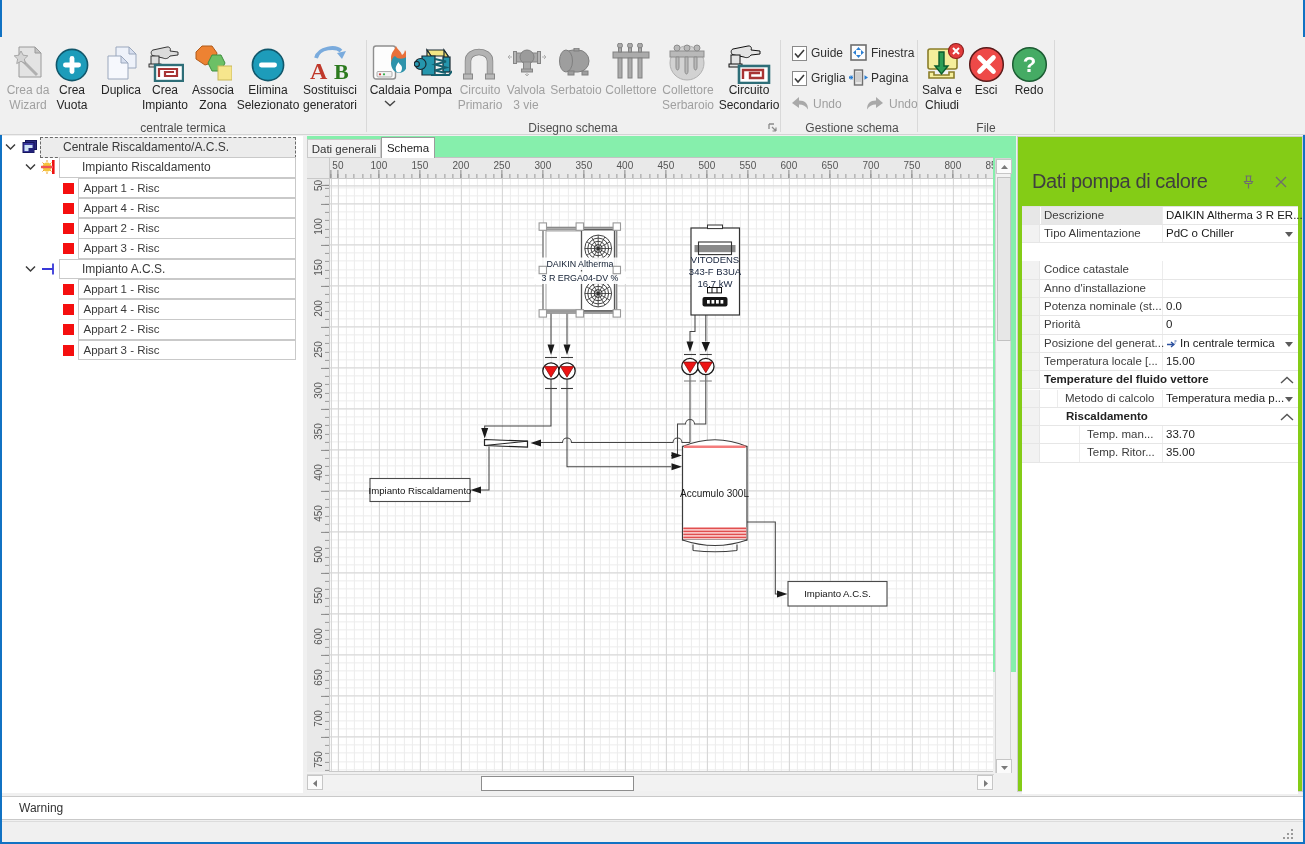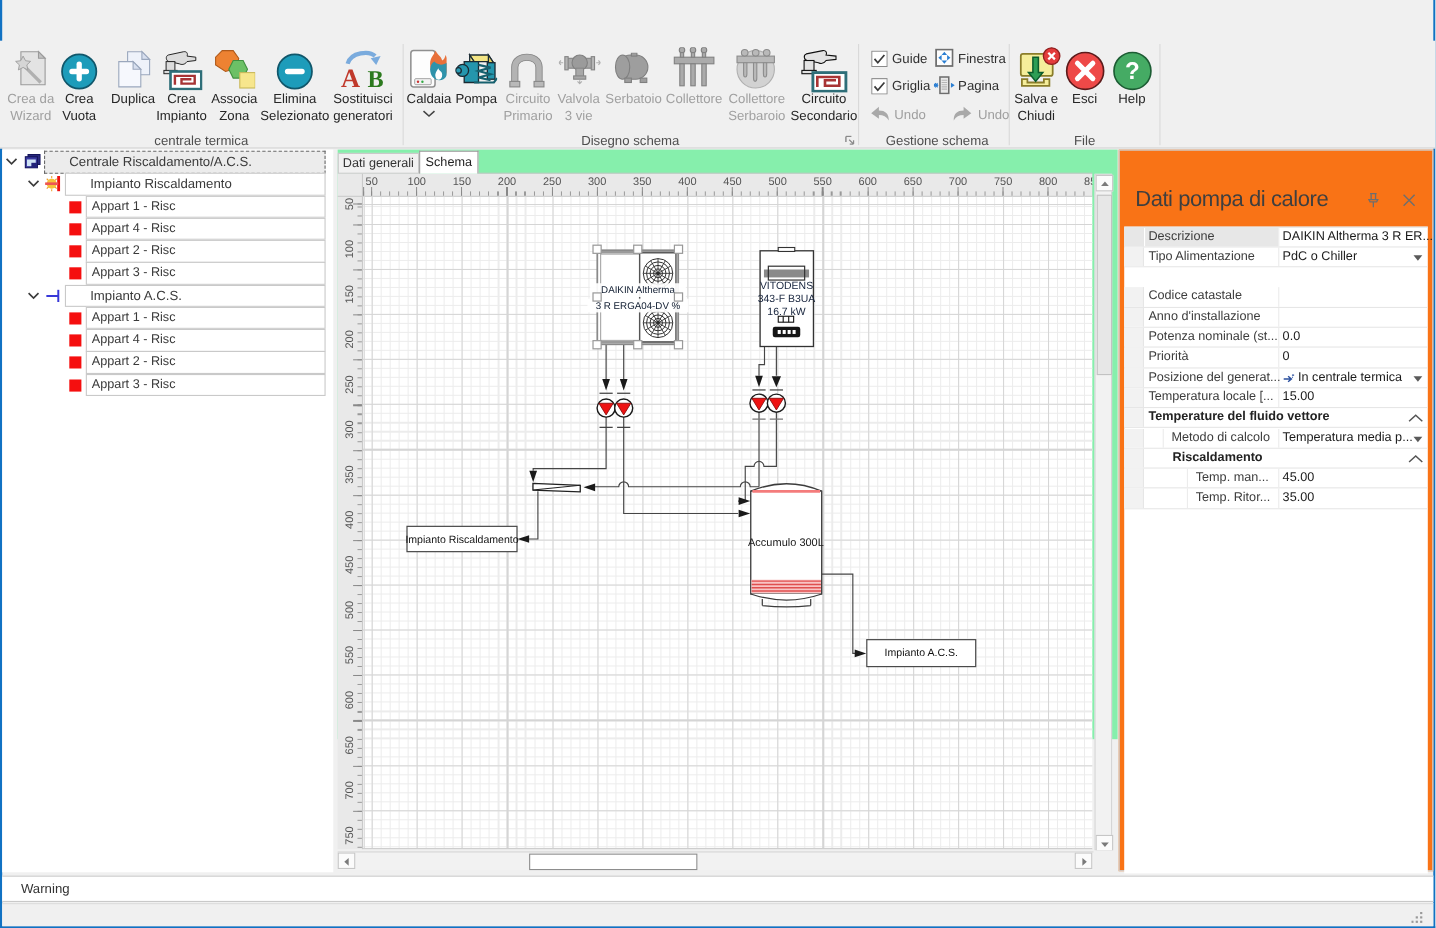"Help" div.blabel { text: Help -> Redo }
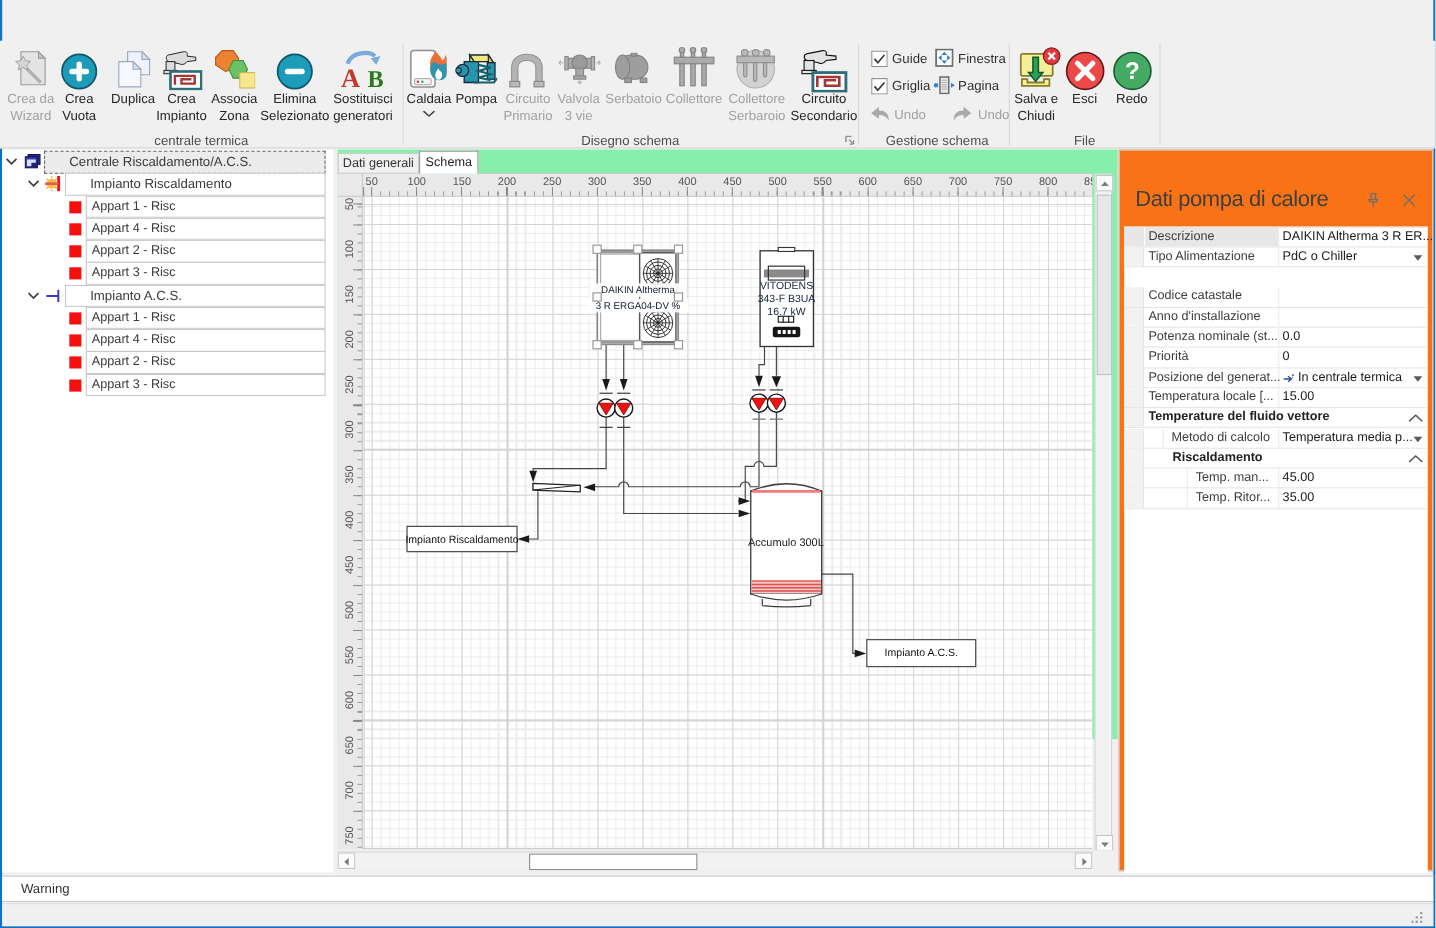"Dati pompa di calore" #props { background: #f97316 -> #84cc16 }
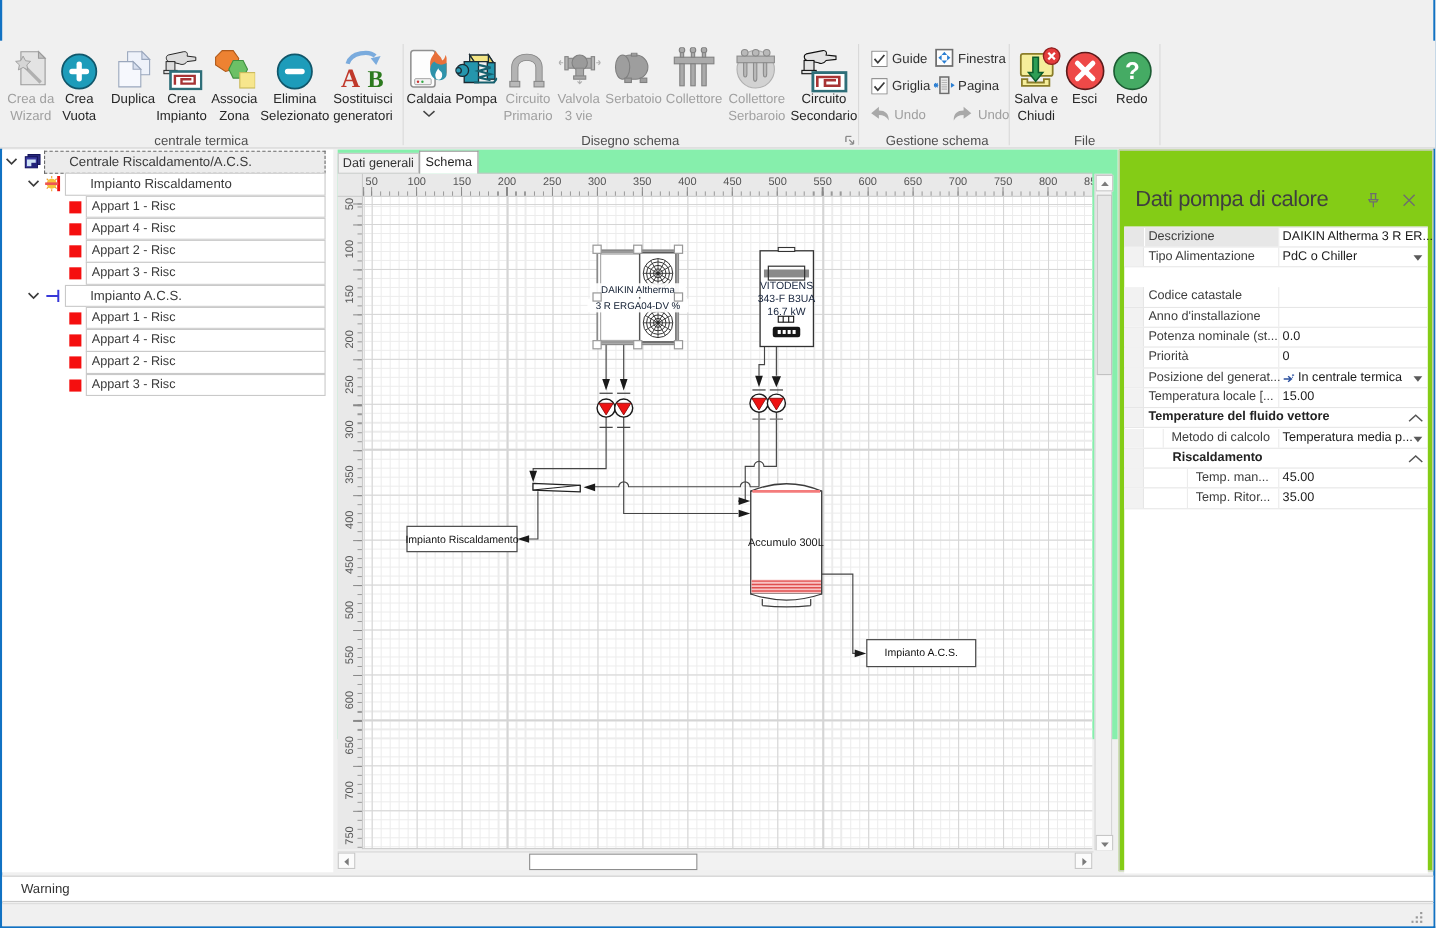"45.00" div.pval { text: 45.00 -> 33.70 }
